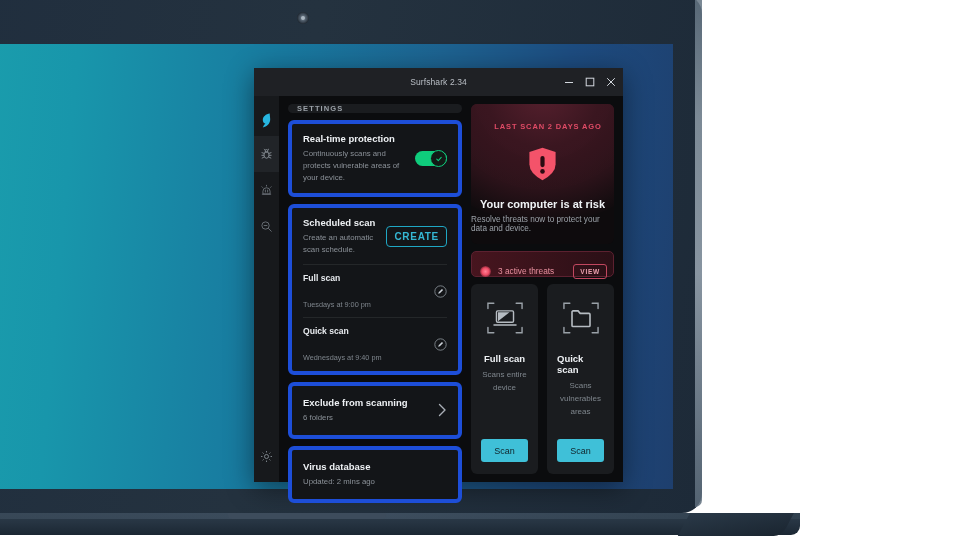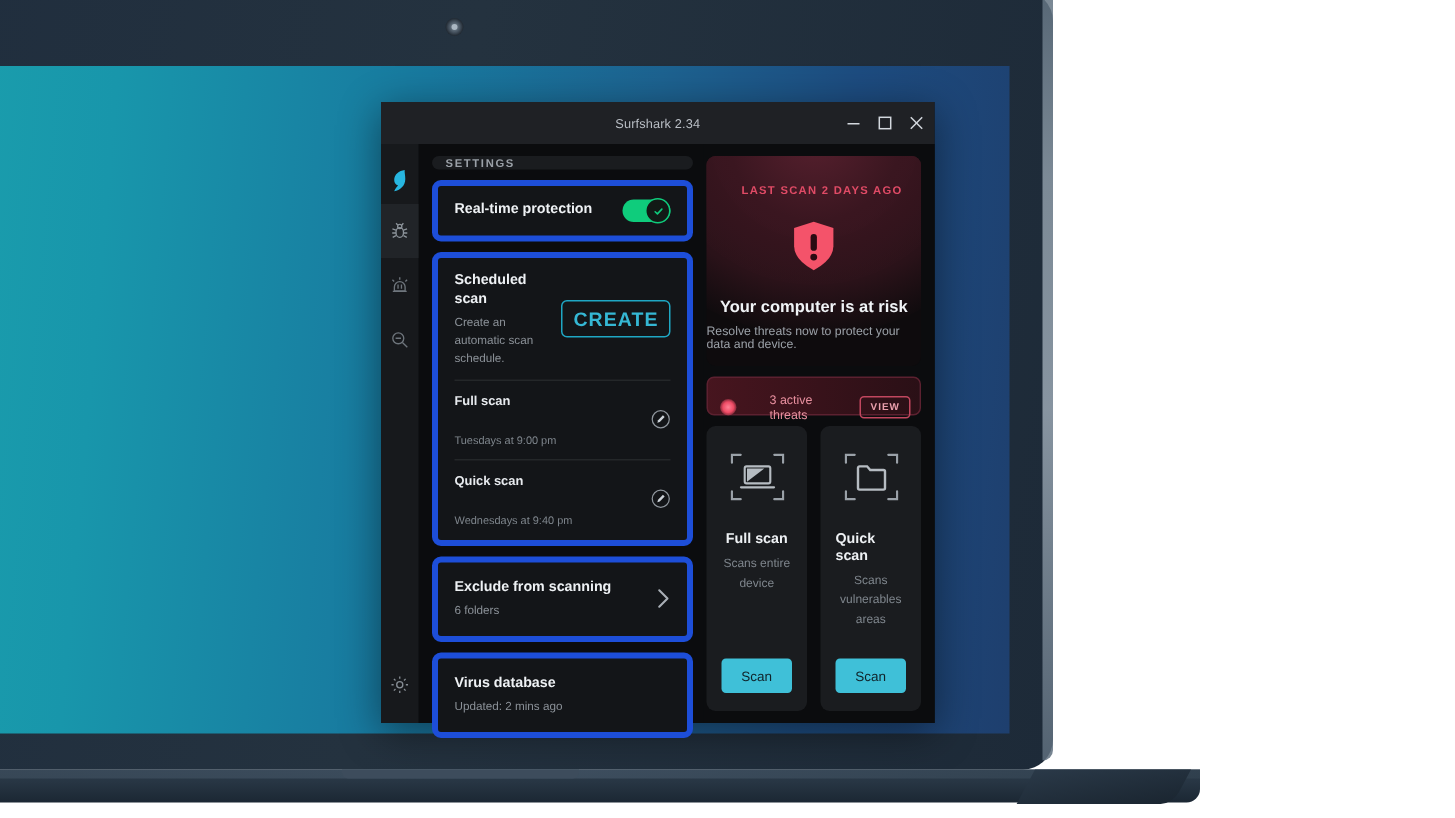"Continuously scans and protects" div.card-sub { html: none -> <div>Continuously scans and protects vulnerable areas of your device.</div> }
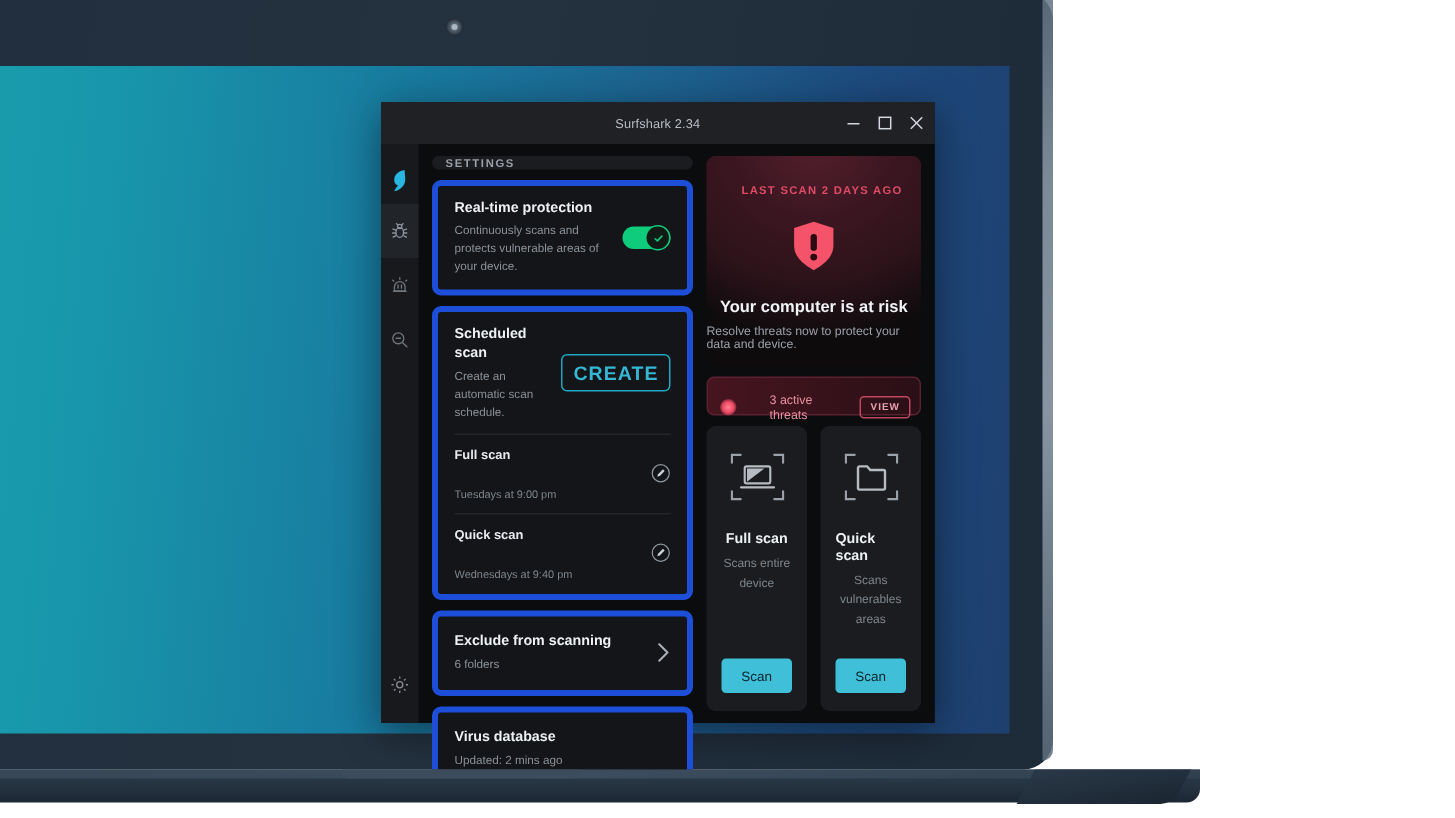"CREATE" .btn-outline { font-size: 13px -> 10px }
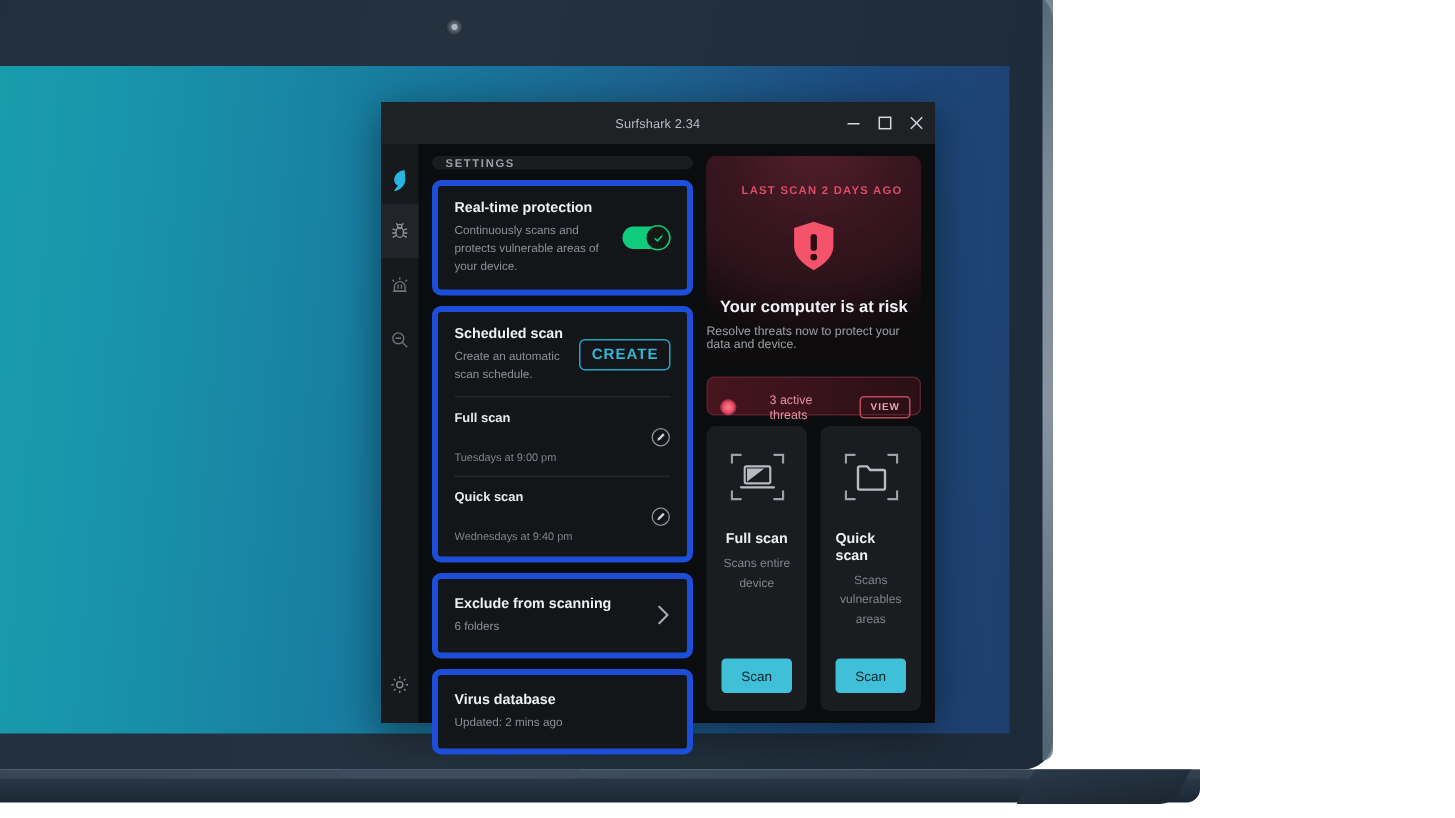"3 active threats" .threat-bar { gap: 22px -> 7px }
